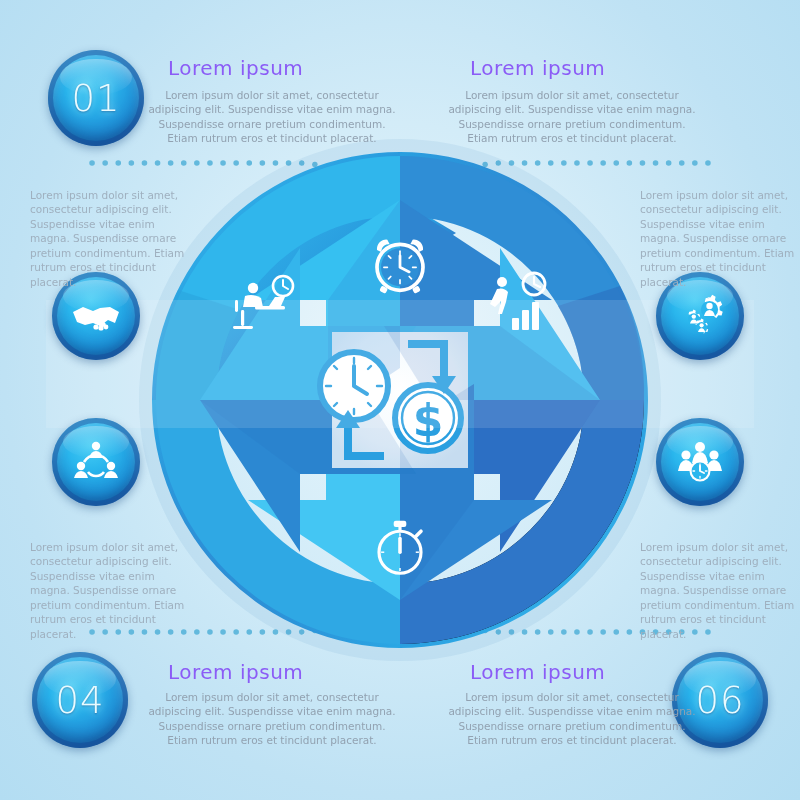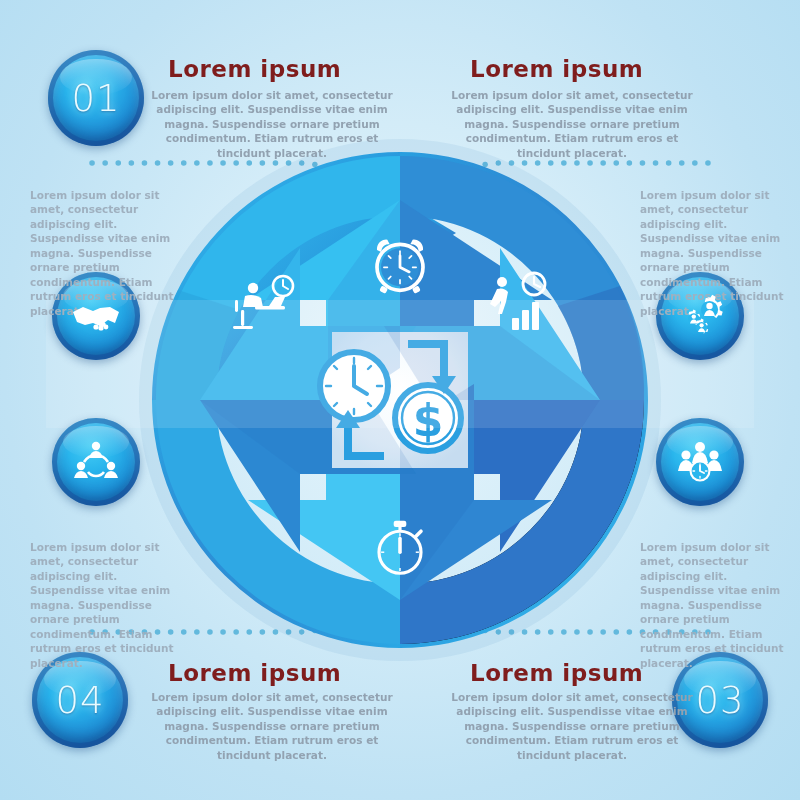"Lorem ipsum" .h { color: #7f1d1d -> #8b5cf6; font-size: 23px -> 20px; font-weight: 700 -> 400 }
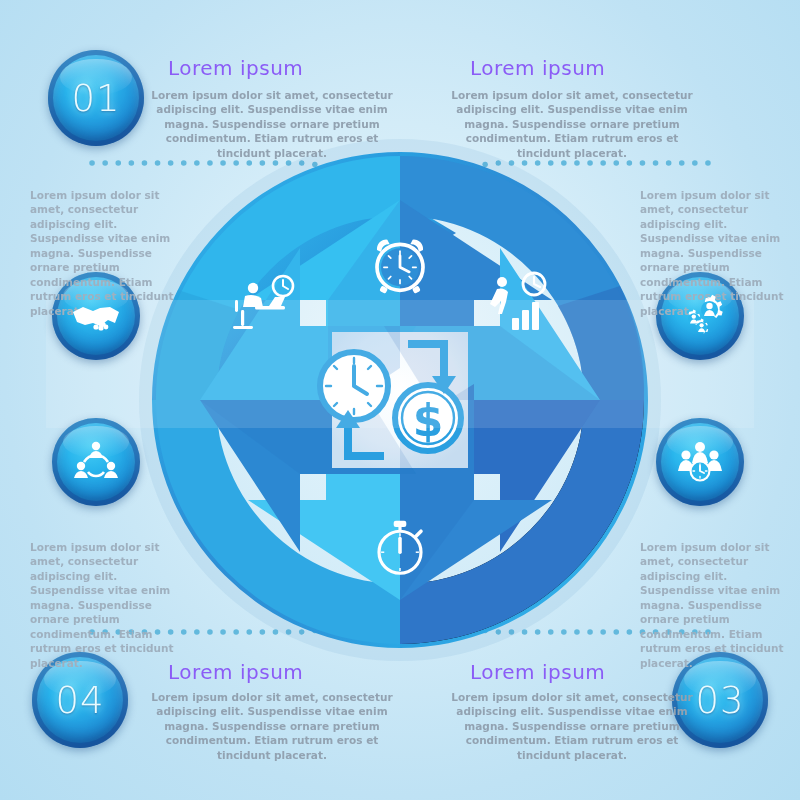"Lorem ipsum dolor sit amet," .p { font-weight: 700 -> 400 }
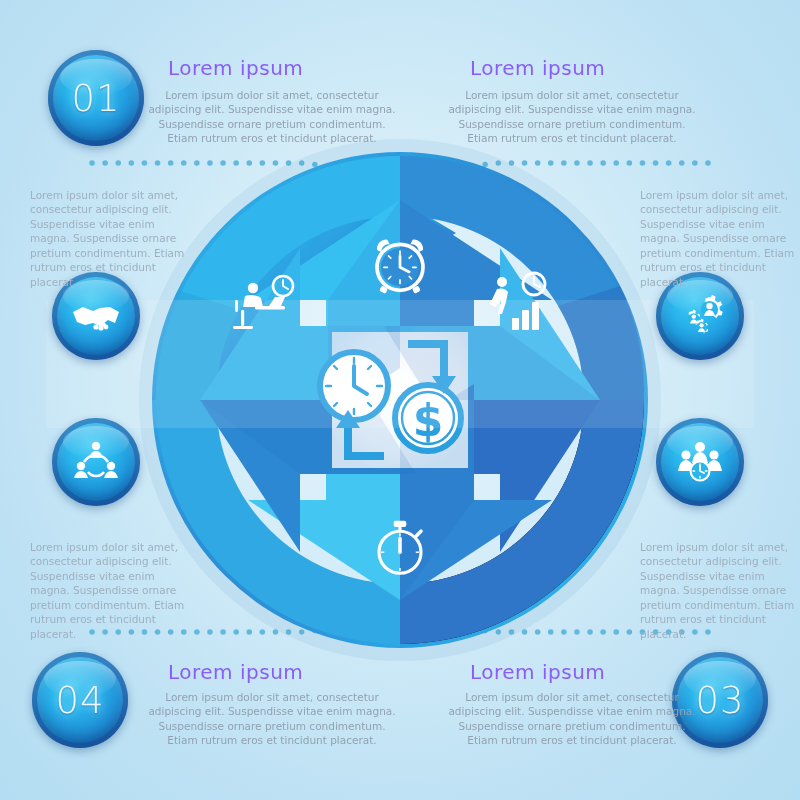"03" span { text: 03 -> 06 }
